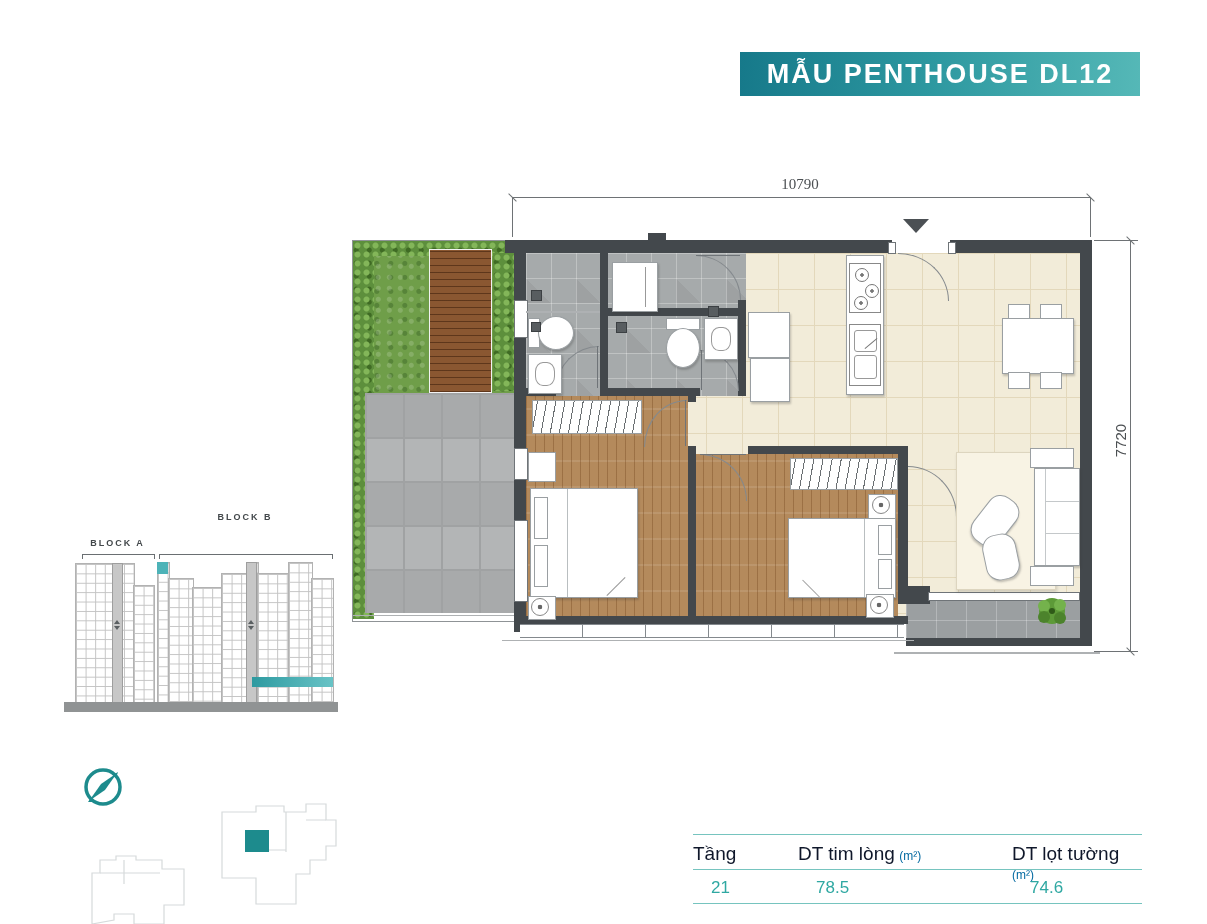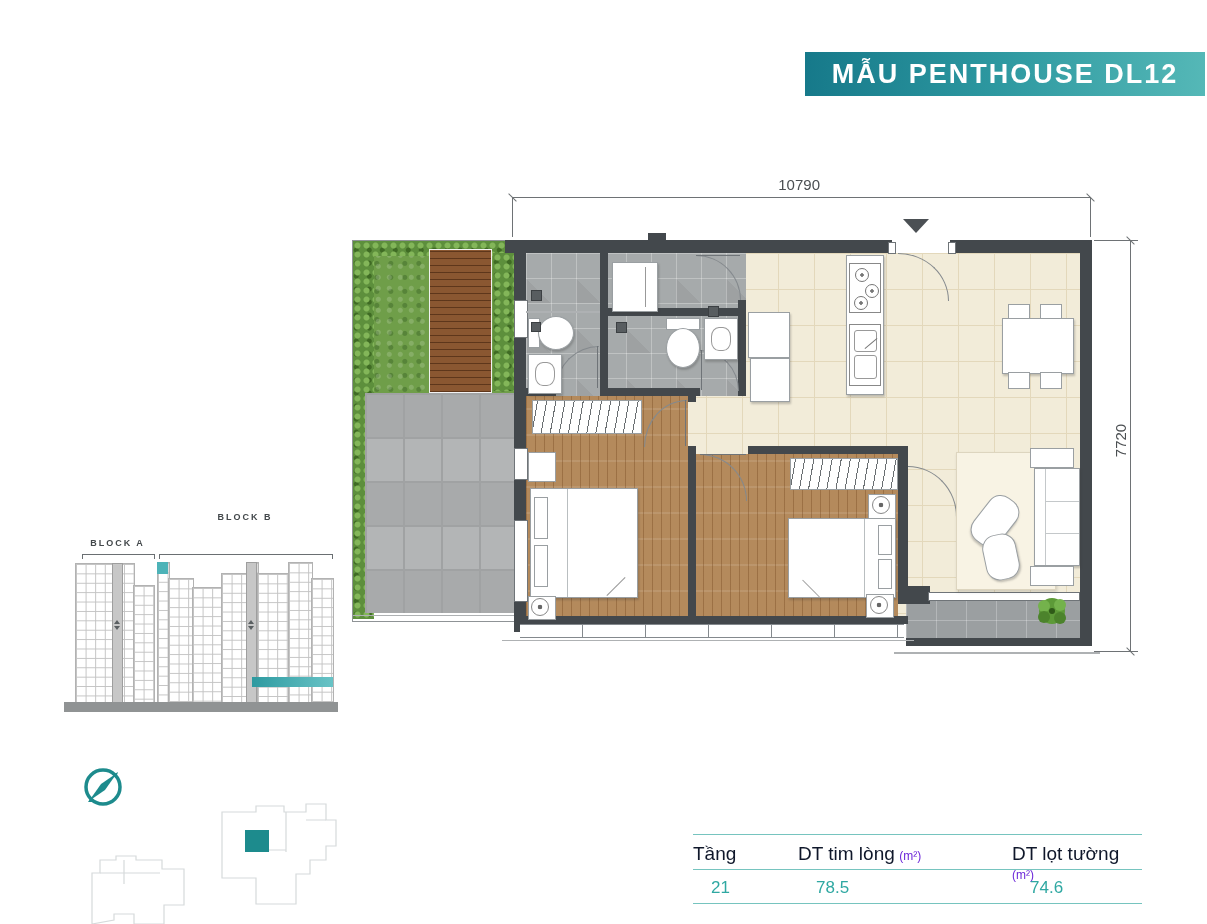"MẪU PENTHOUSE DL12" div.a { left: 805px -> 740px }
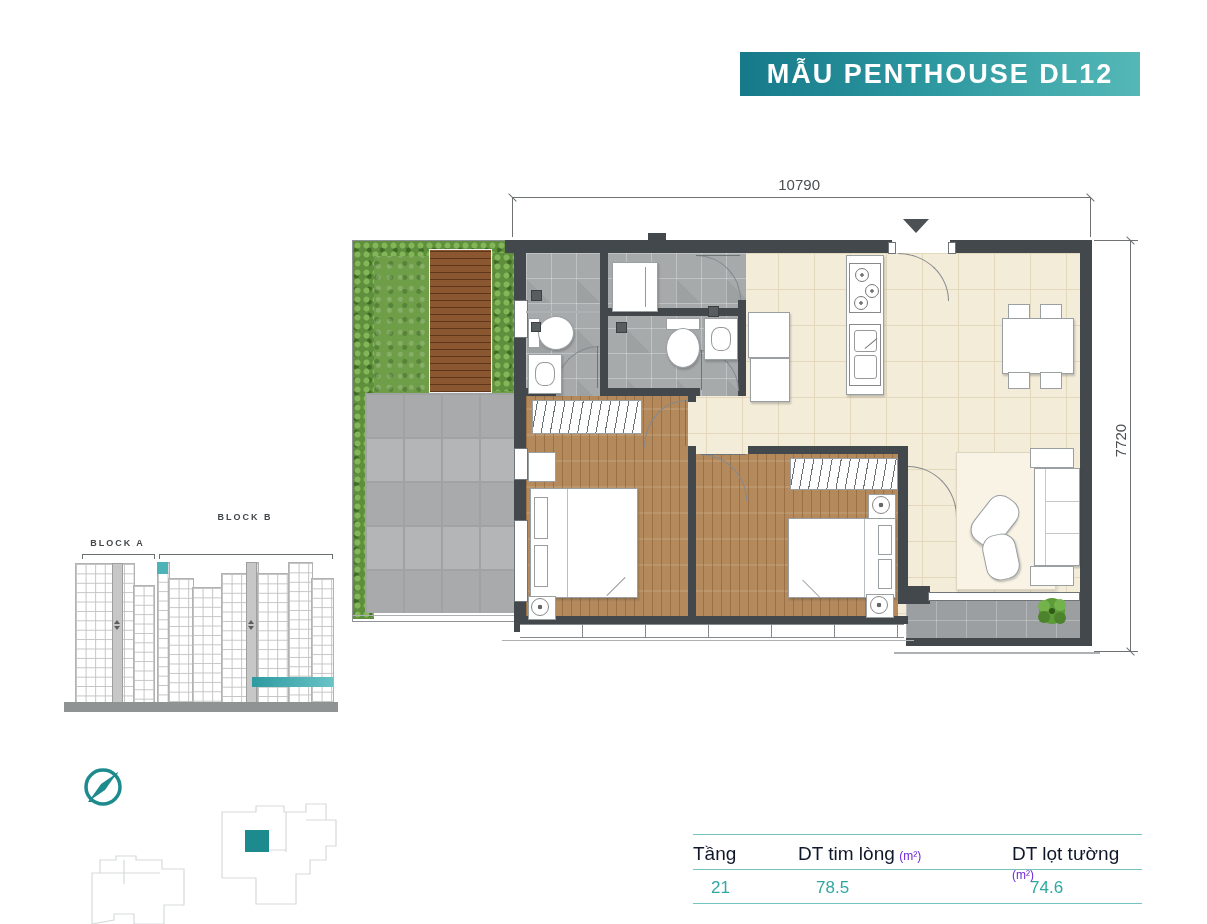"10790" div.a { font-family: none -> Liberation Serif, serif; left: 700px -> 740px; text-align: right -> center }
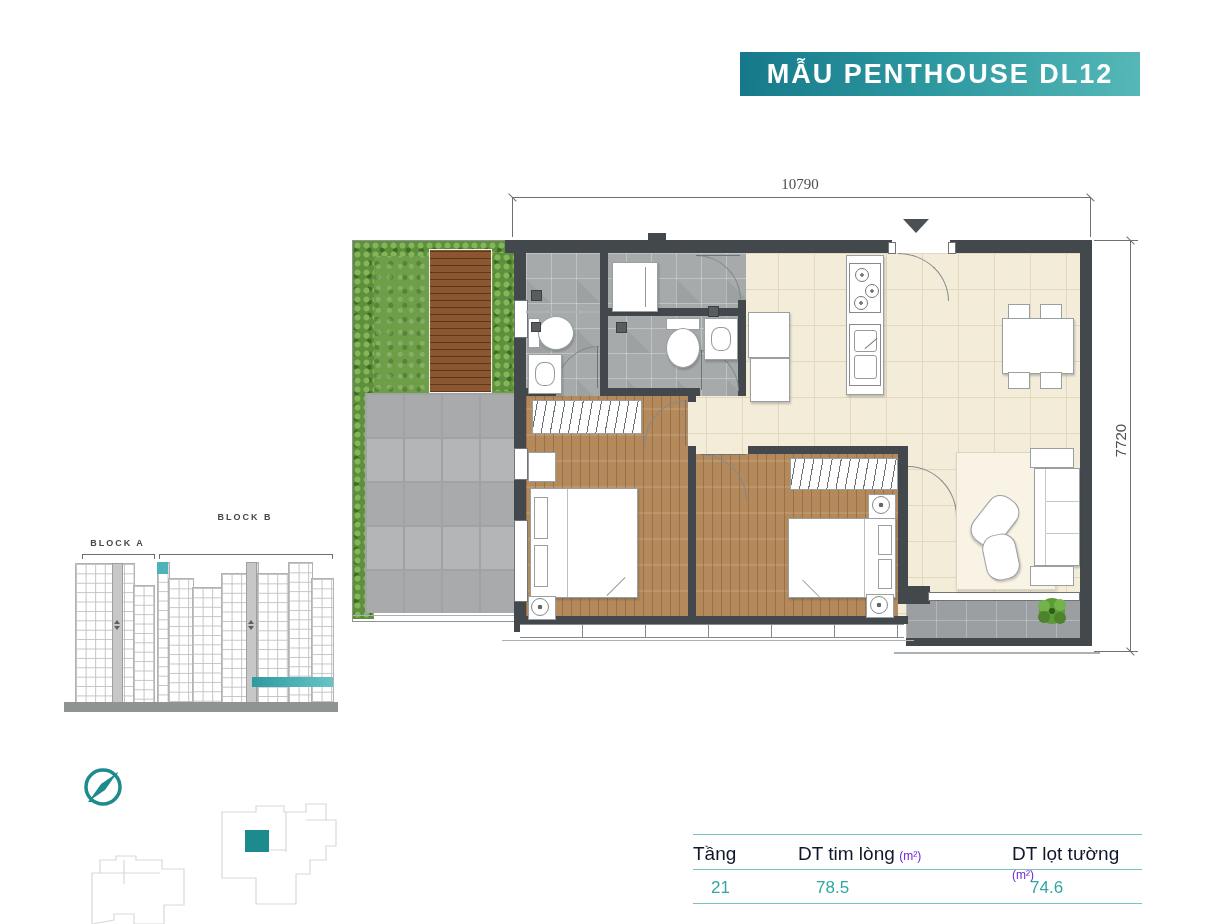"(m²)" .tbl-u { color: #6d28d9 -> #0369a1 }
